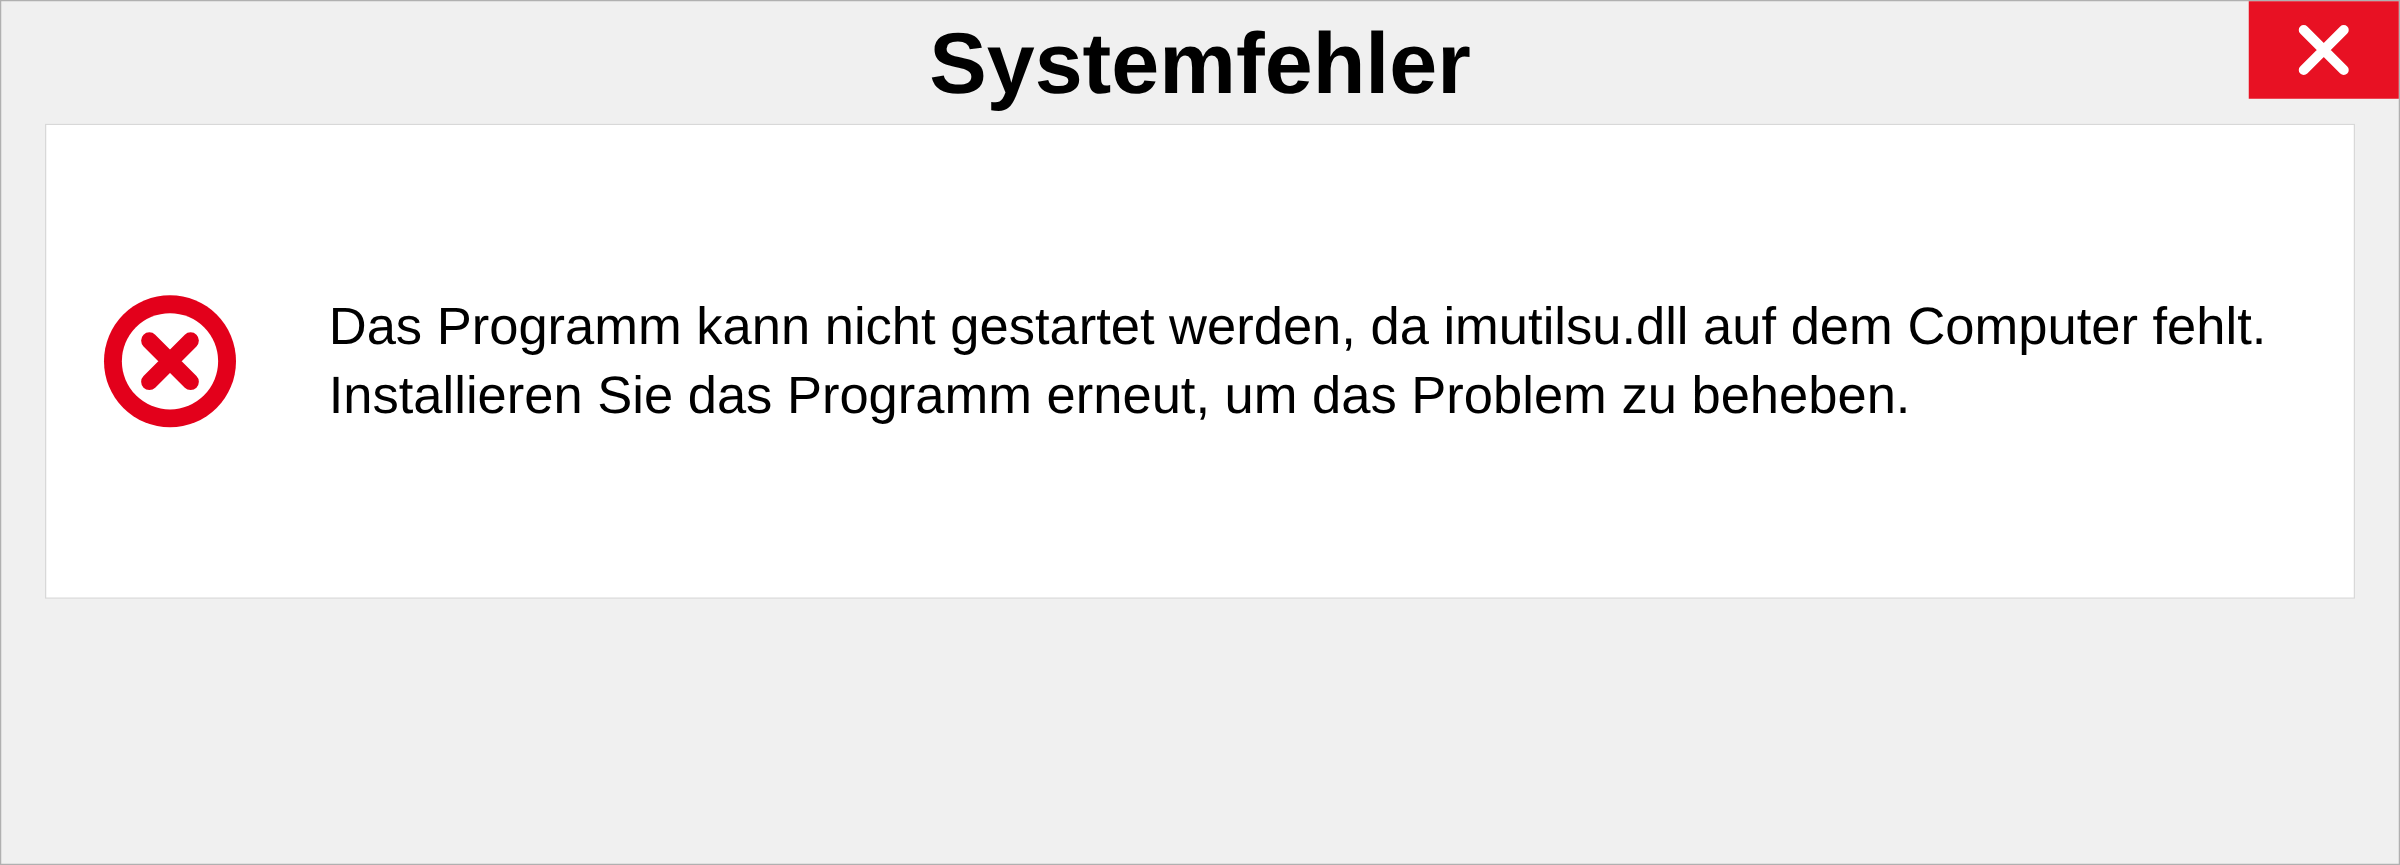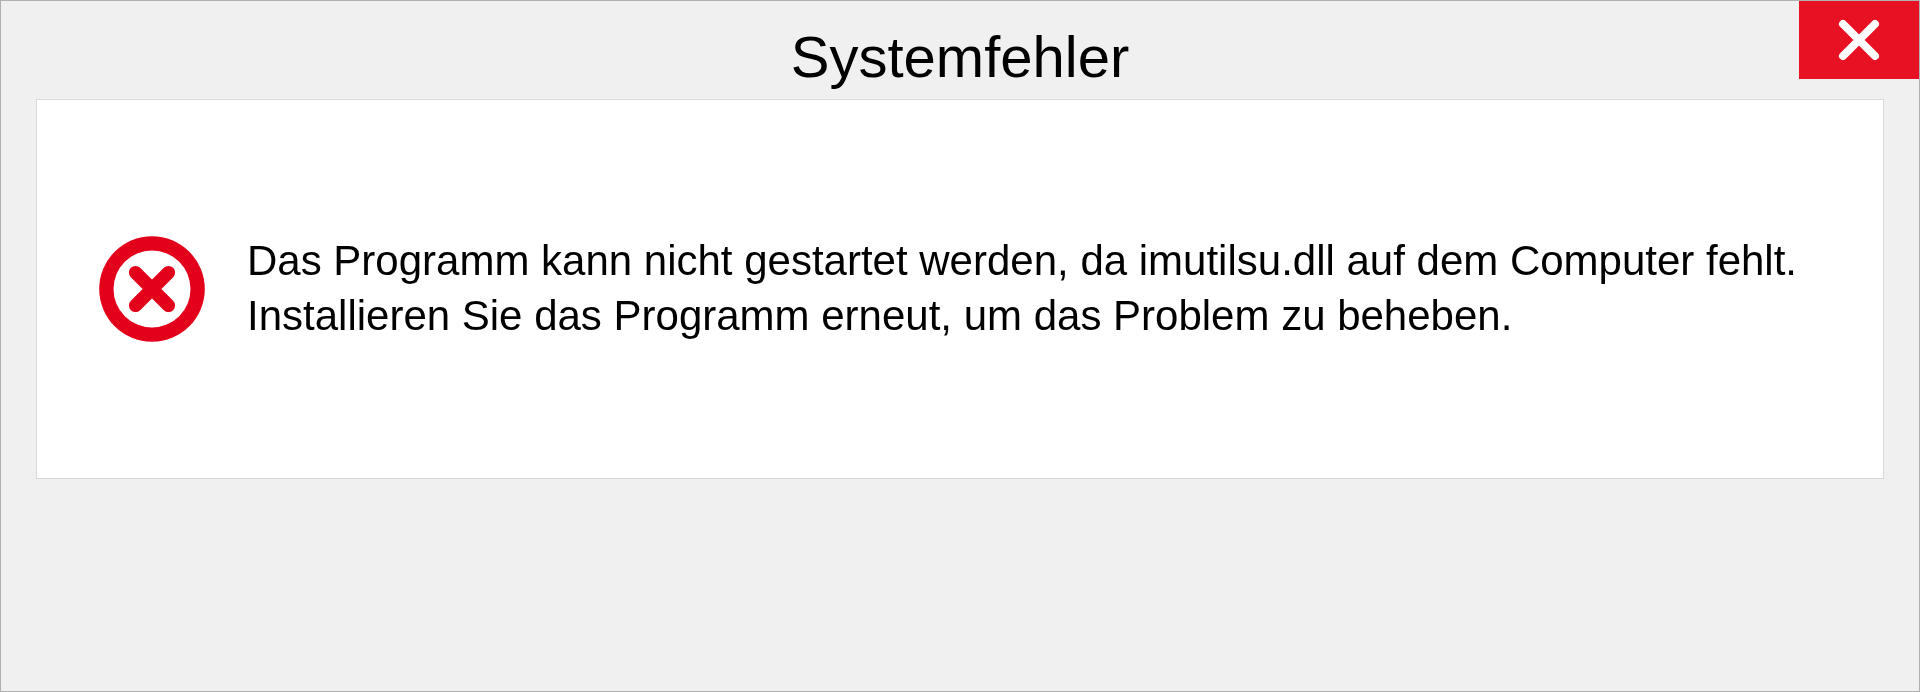"Systemfehler" .title-text { font-size: 58px -> 69px; font-weight: 400 -> 700; margin-top: 22px -> 10px }
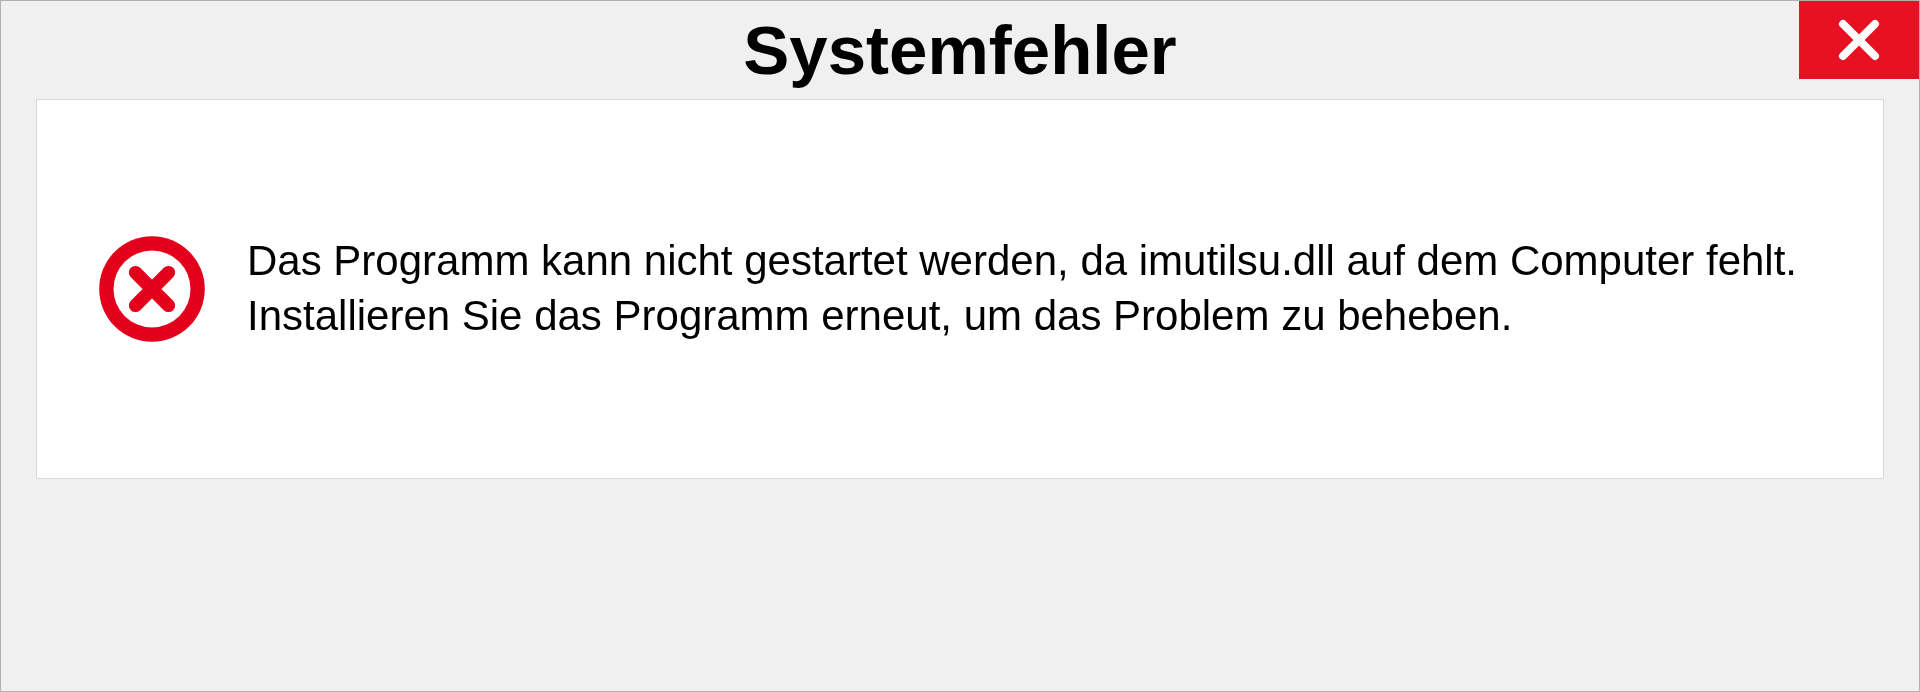"Das Programm kann nicht gestartet" .content-panel { gap: none -> 32px; padding: 0 60px -> 0 44px }
